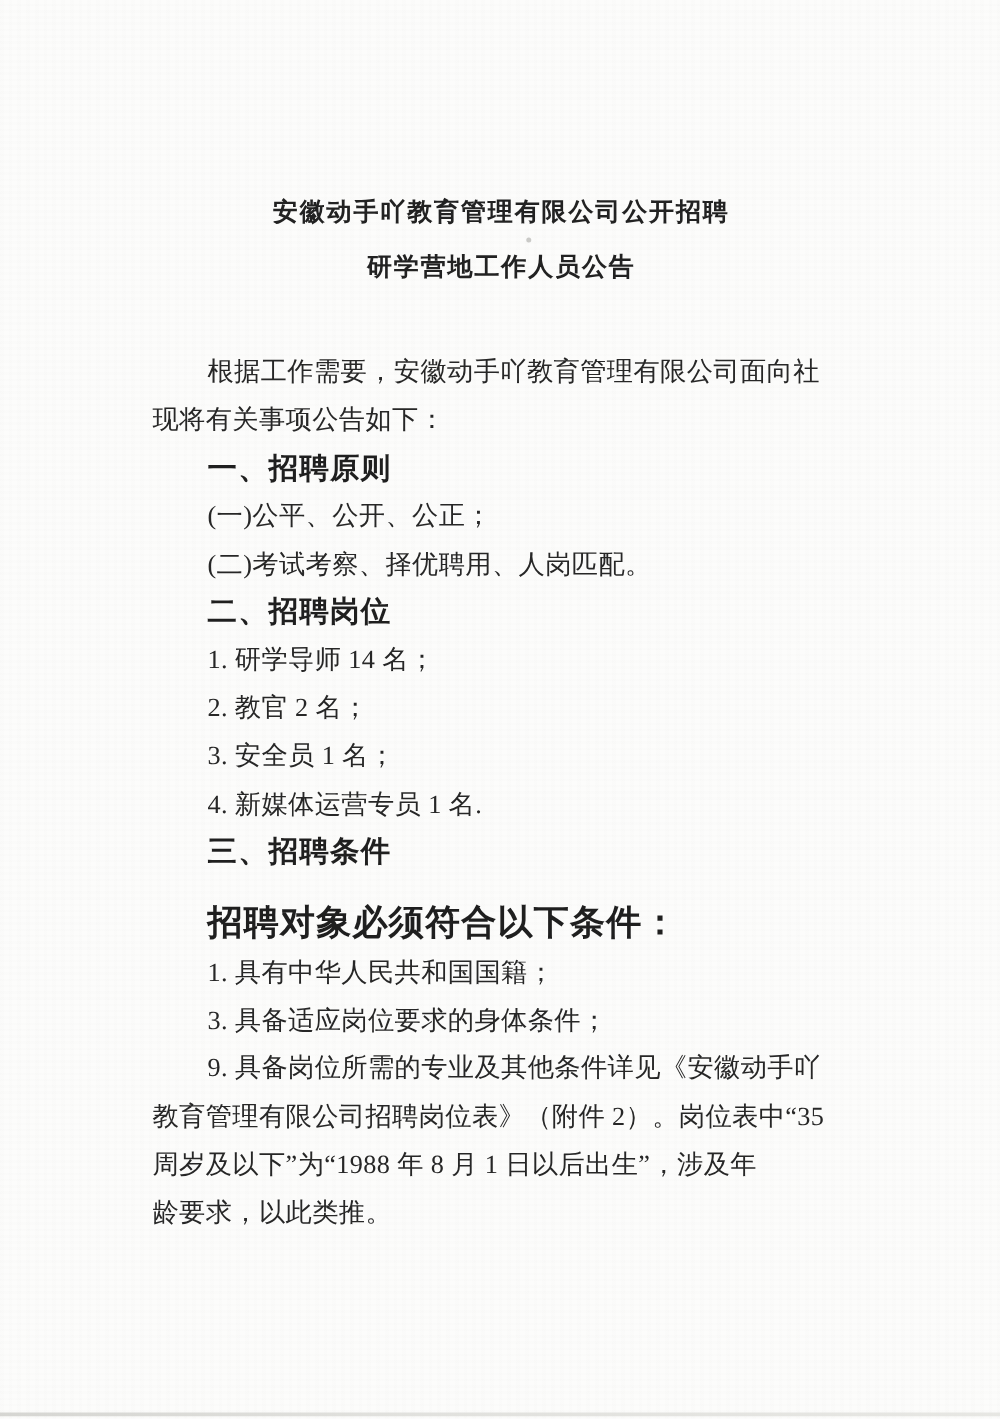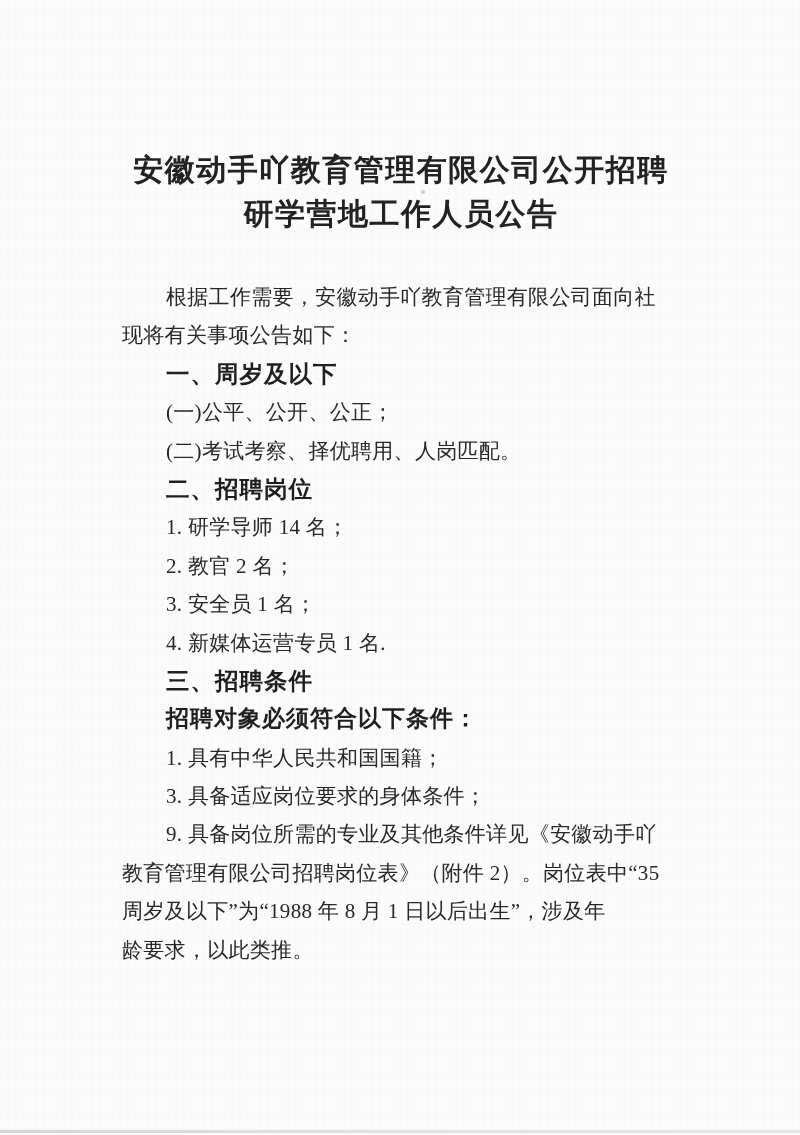"安徽动手吖教育管理有限公司公开招聘" .doc-title { font-size: 30px -> 20px }
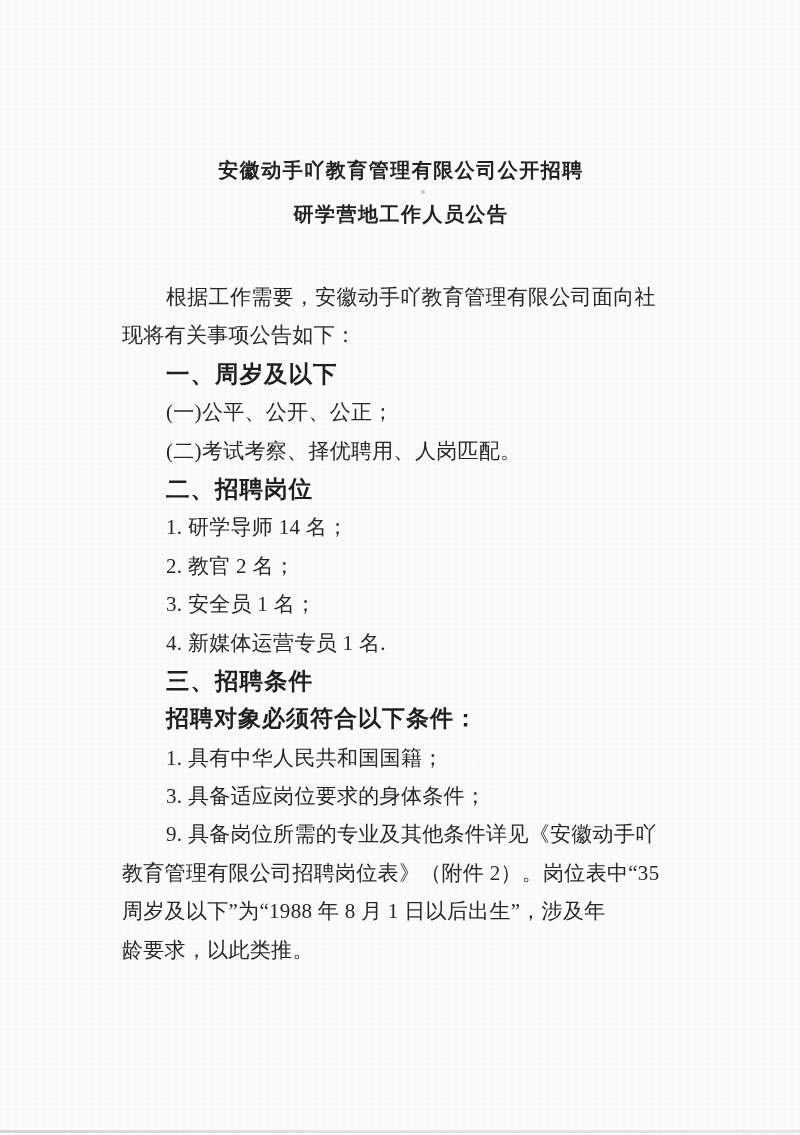"一、周岁及以下" p.line { text: 周岁及以下 -> 招聘原则 }
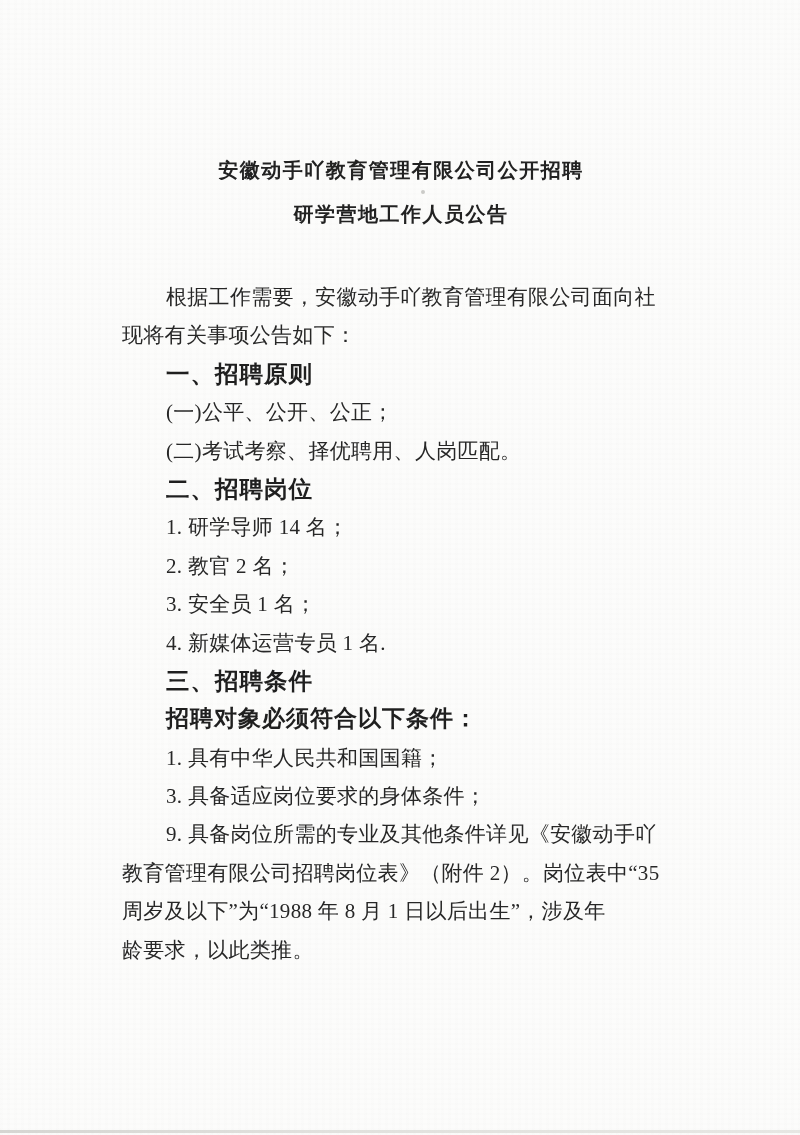"招聘对象必须符合以下条件：" .subheading { font-size: 23px -> 28px; margin-top: none -> 20px }
